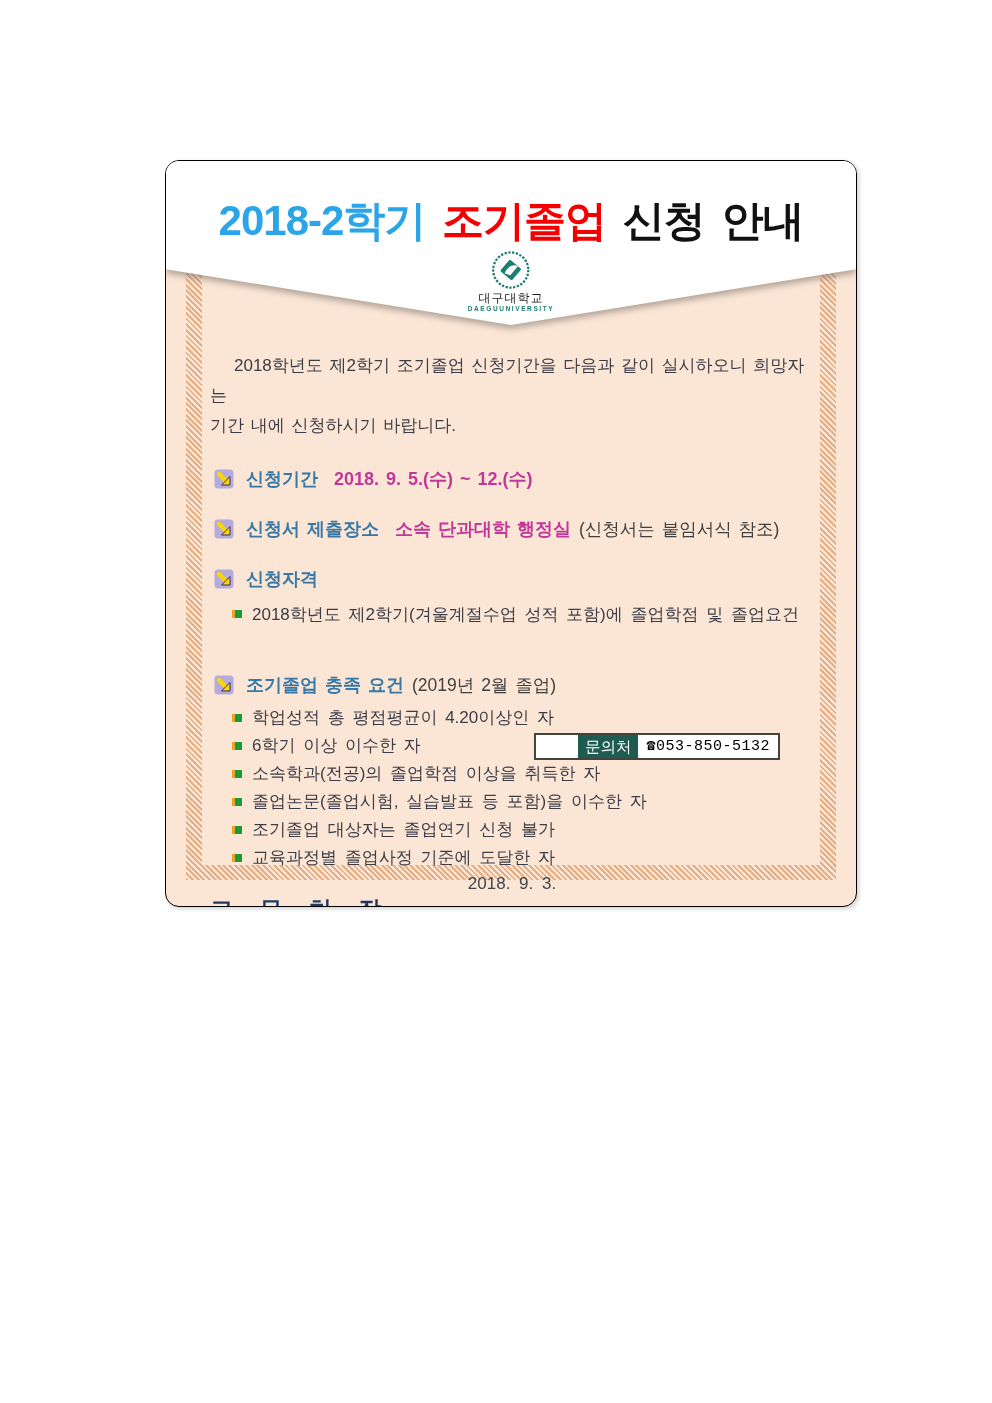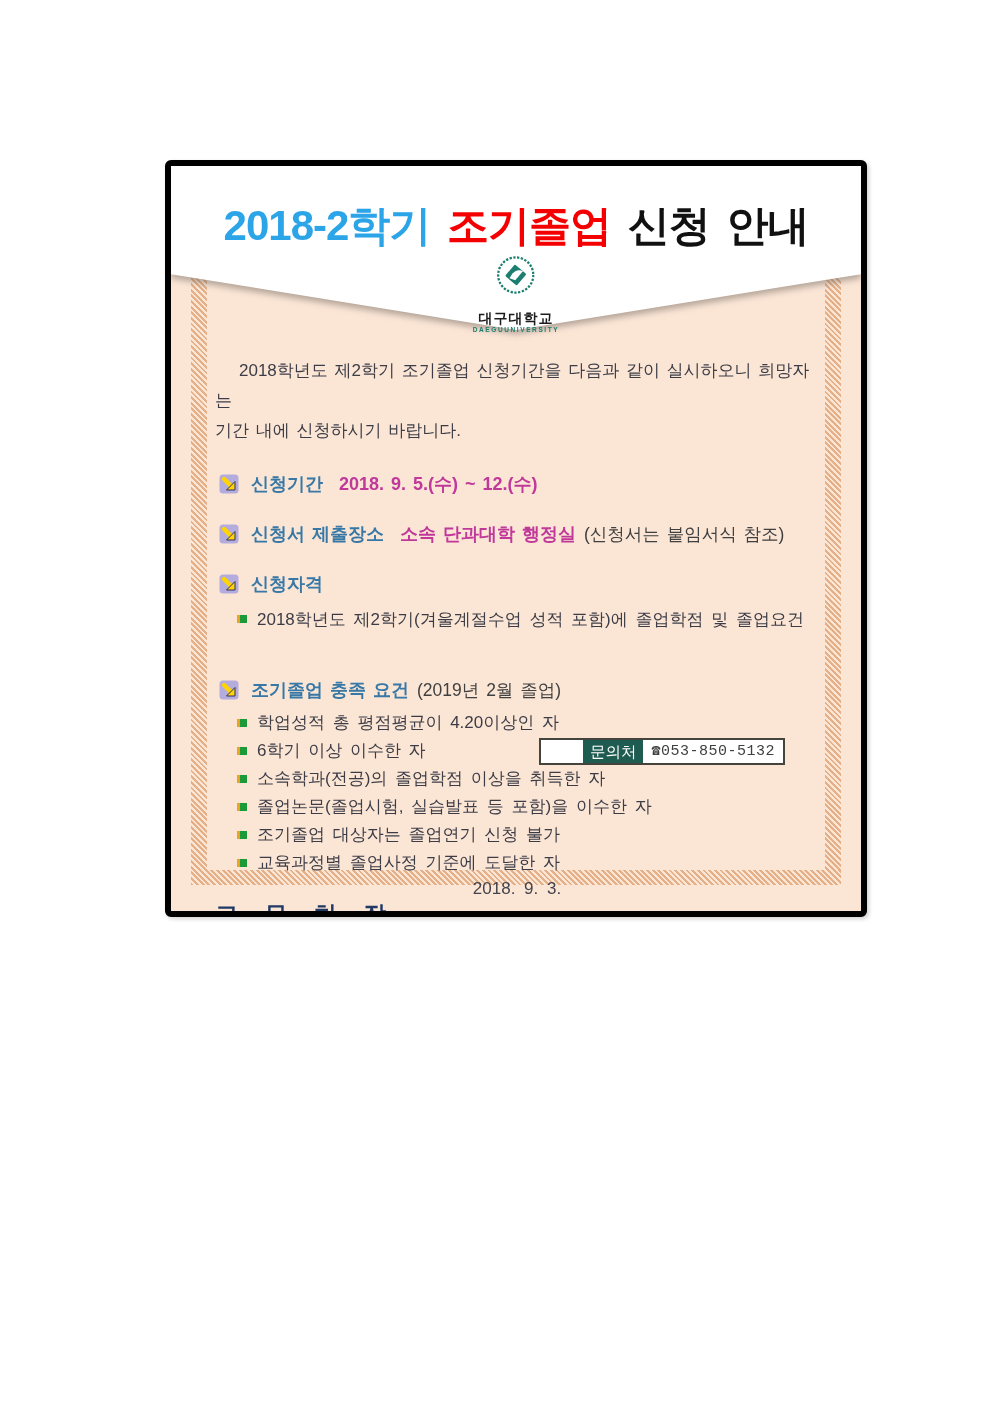"2018-2학기 조기졸업 신청 안내" .poster { border: 6px solid #000000 -> 1px solid #000000; border-radius: 6px -> 14px }
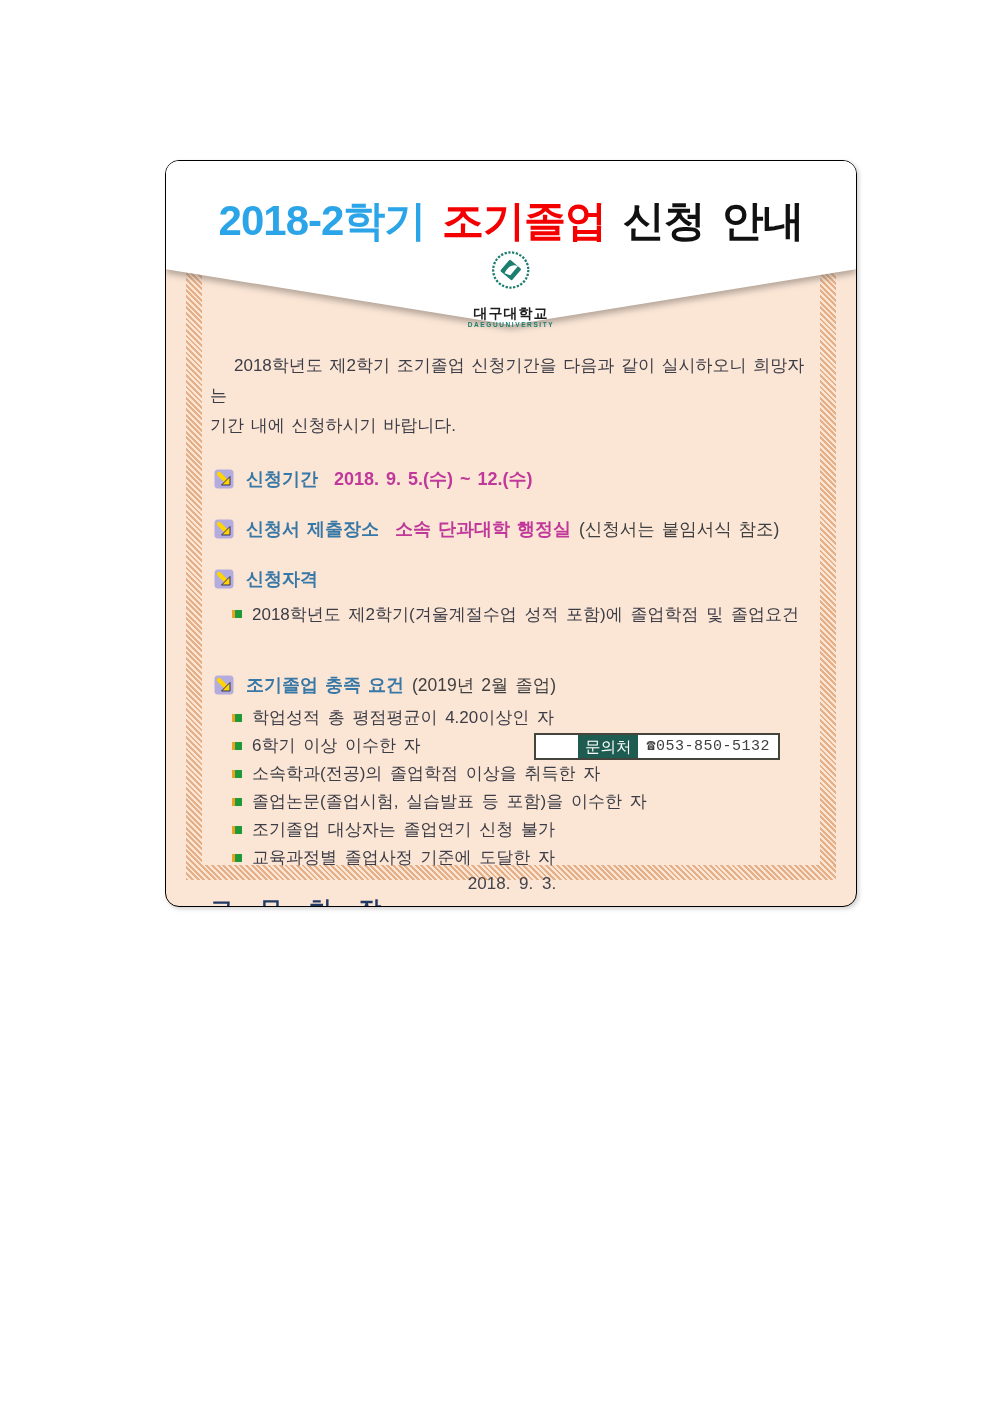"대구대학교" .logo-ko { font-size: 14px -> 12px; font-weight: 700 -> 400; margin-top: 14px -> 0 }
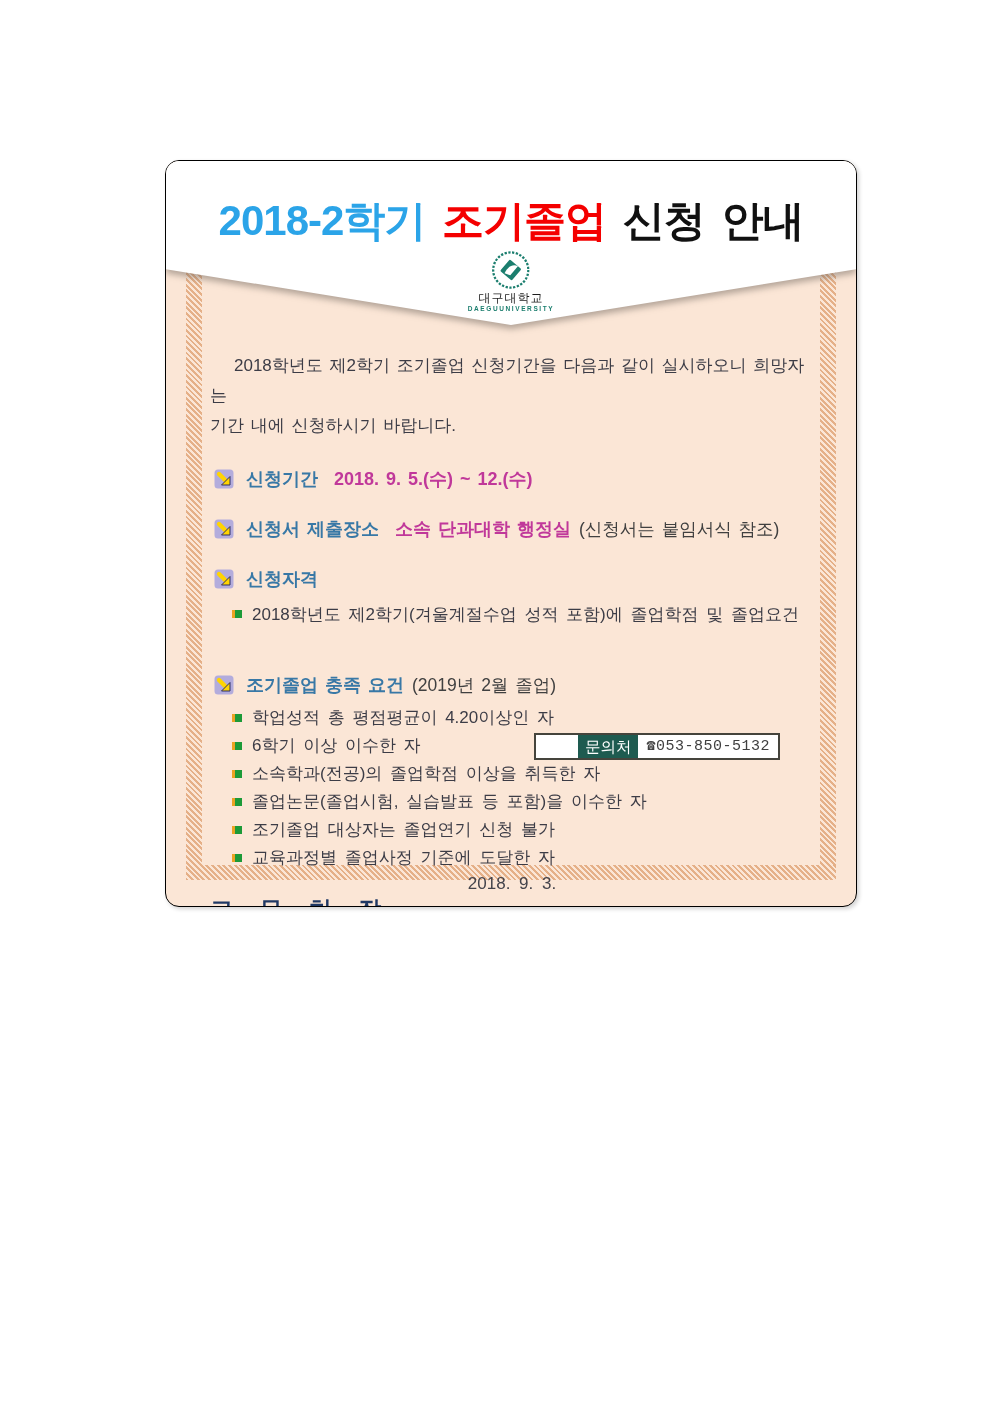"☎053-850-5132" .contact-phone { color: #404040 -> #000000 }
